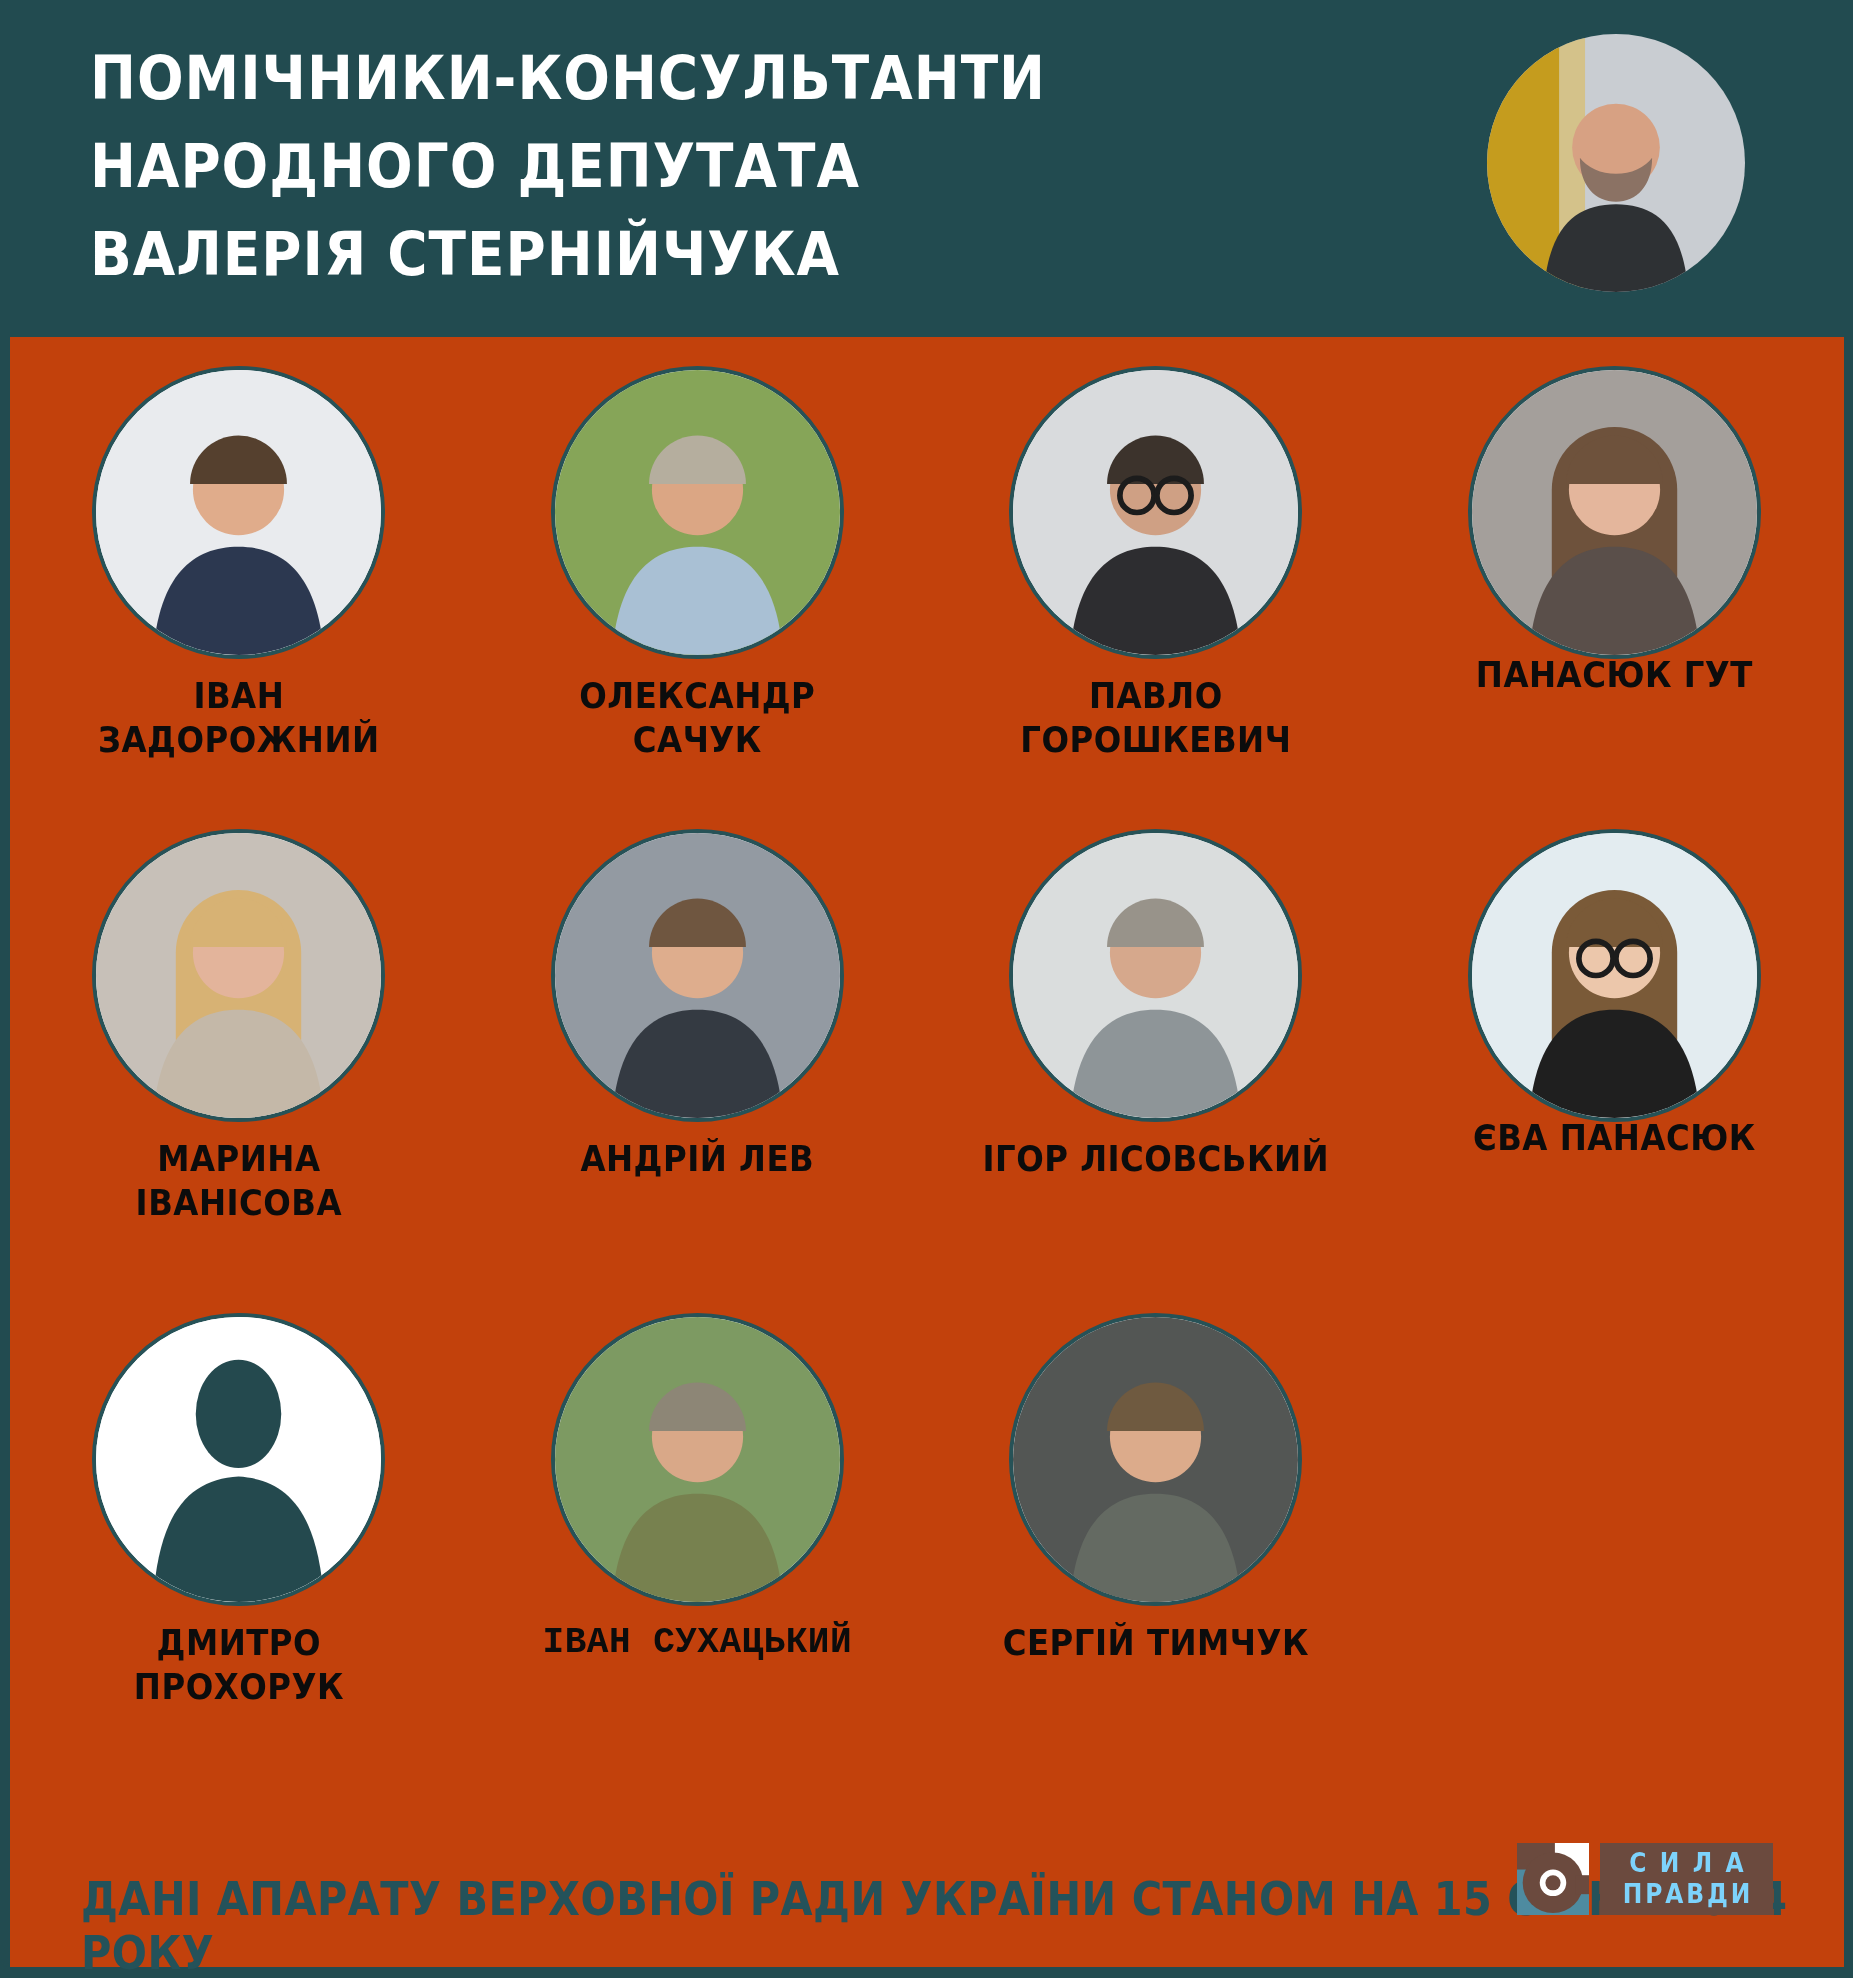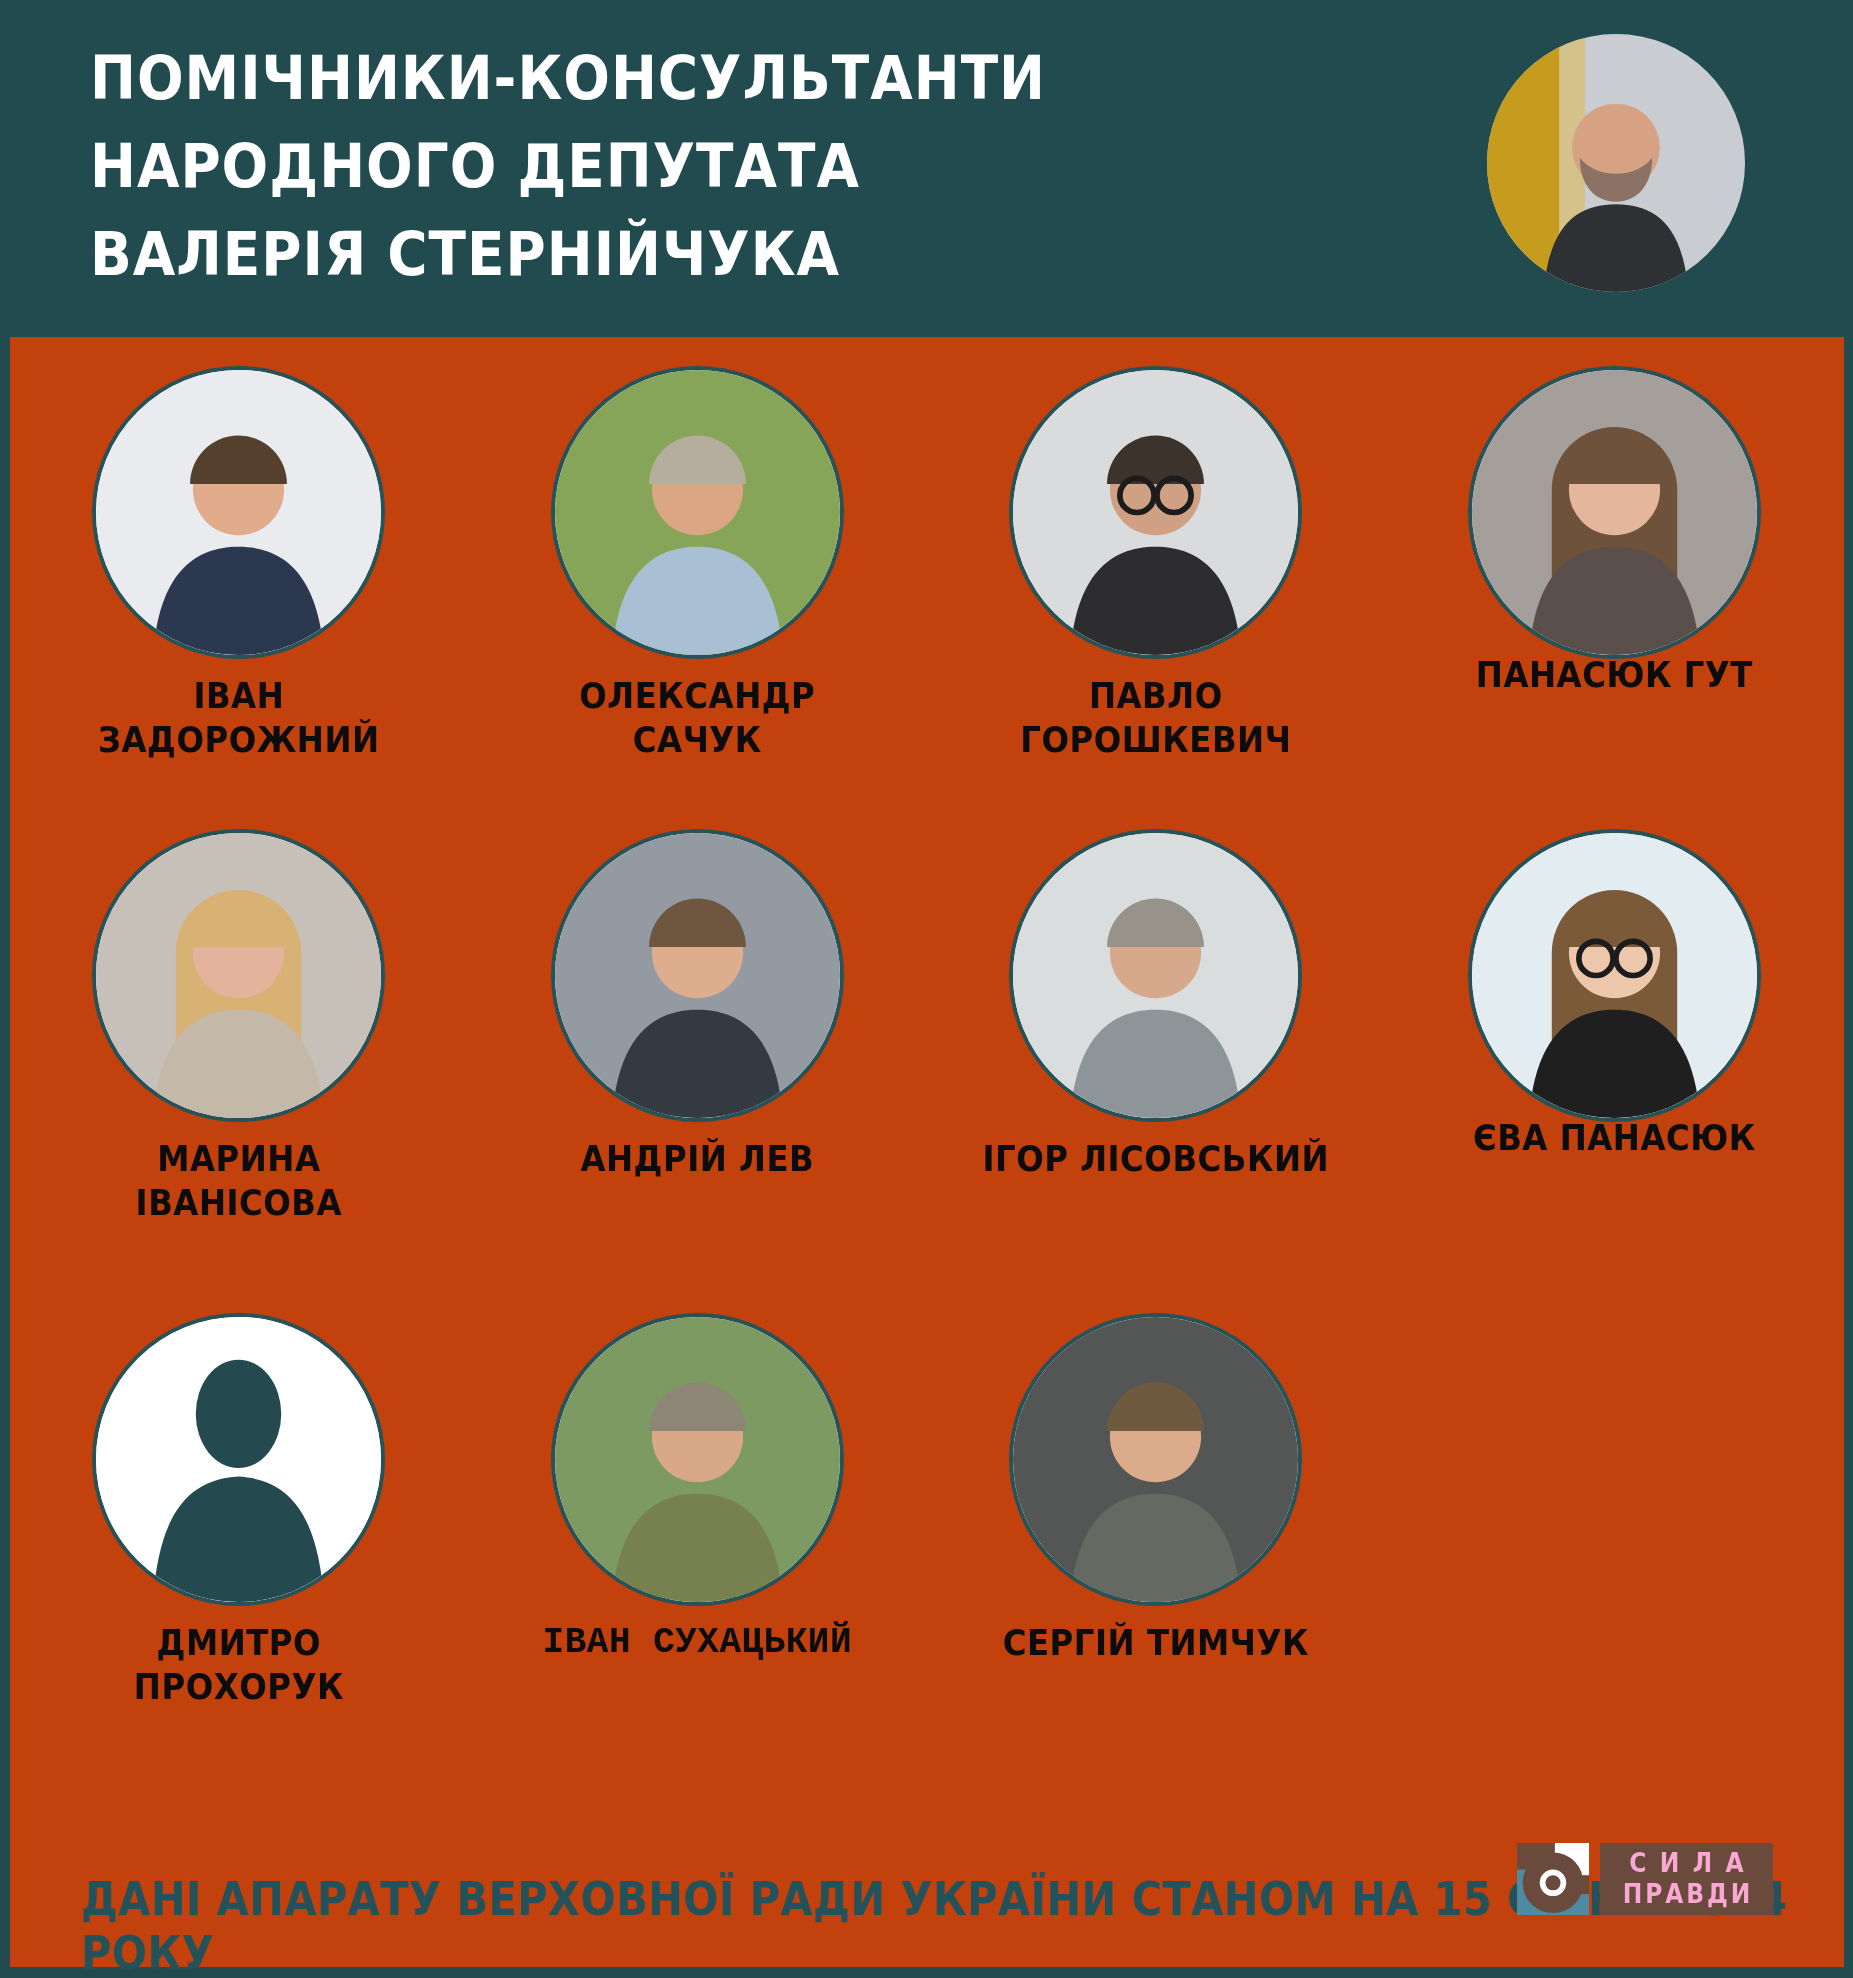"СИЛА" .logo-box { color: #f9a8d4 -> #7dd3fc }
